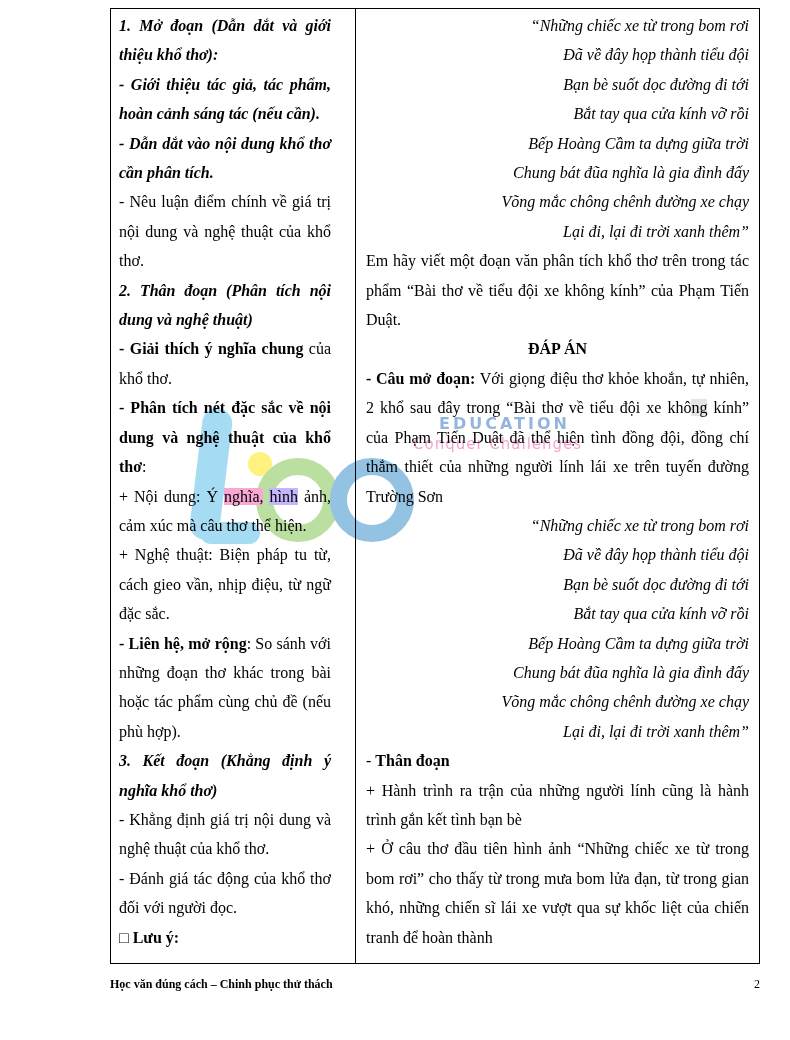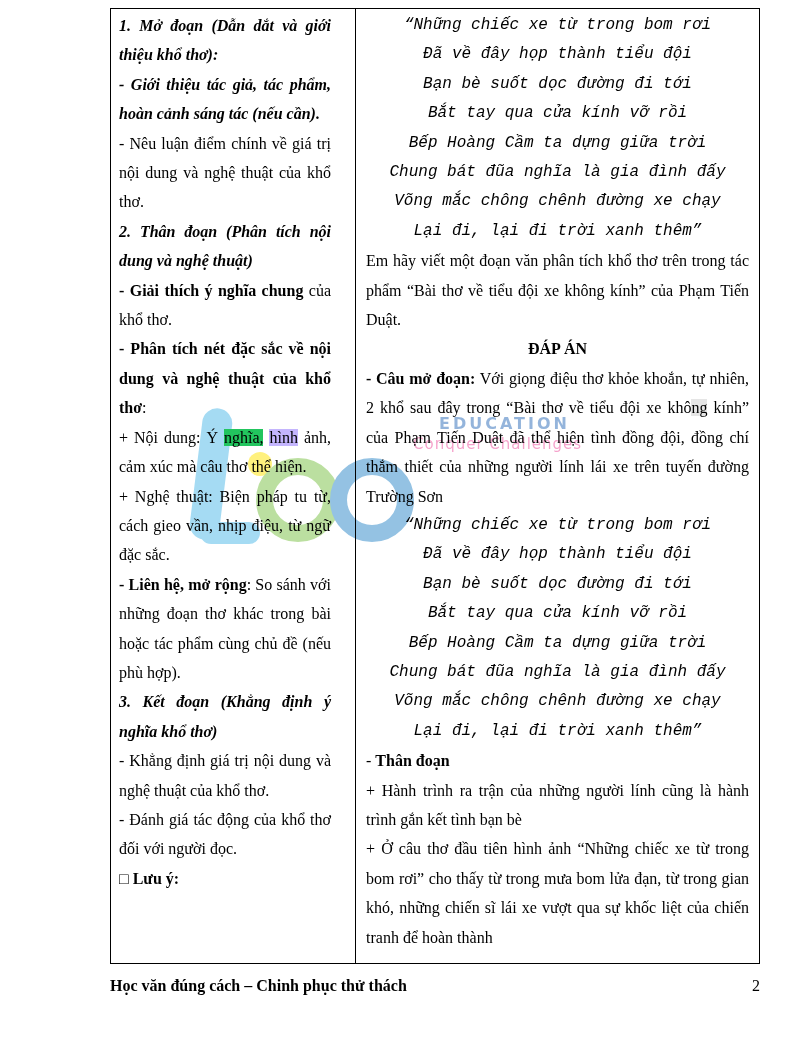"“Những chiếc xe từ trong" .para.align-left { font-family: Liberation Mono, monospace -> none; text-align: center -> right }
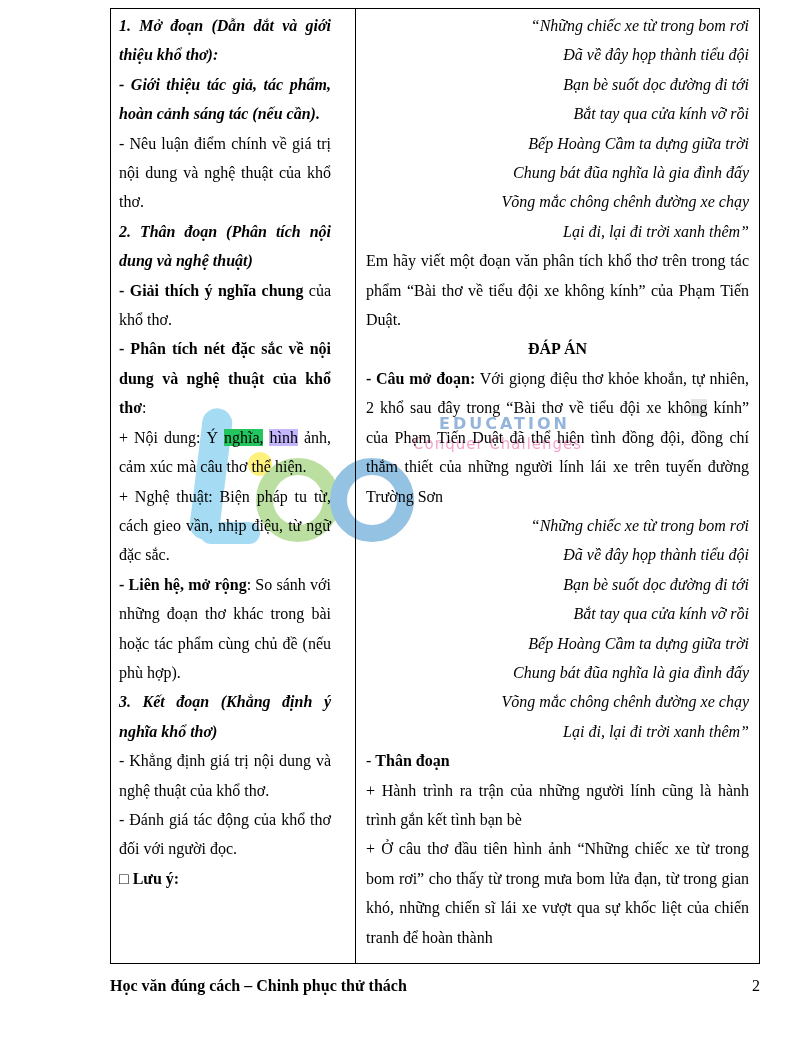"- Dẫn dắt vào nội" div.para { html: none -> <div><span>- Dẫn dắt vào nội dung khổ thơ cần phân tích.</span></div> }
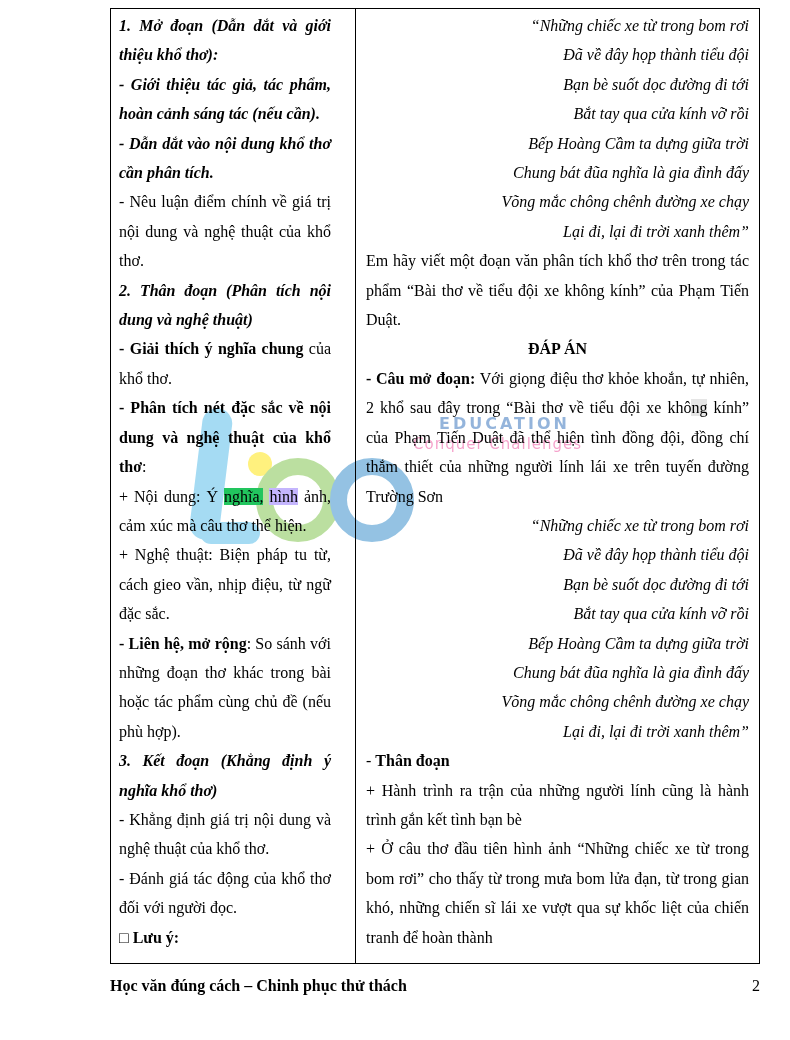"nghĩa," span { background-color: #22c55e -> #f9a8d4 }
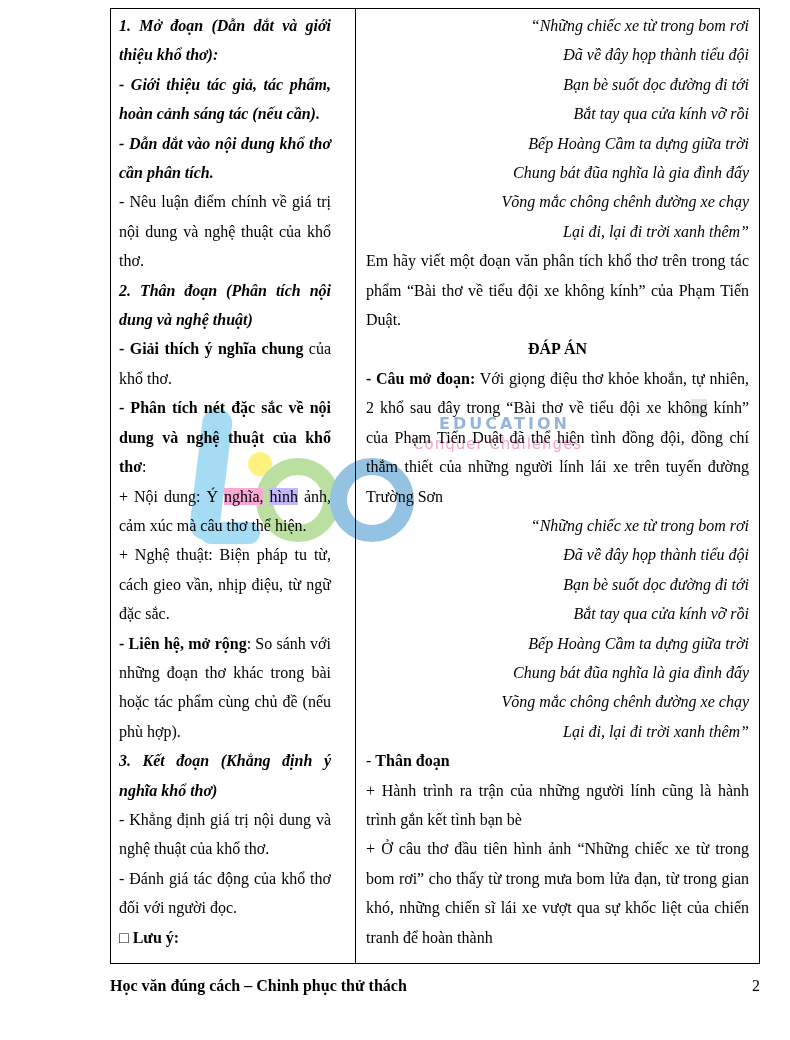"Học văn đúng cách –" .footer { font-size: 16px -> 12px }
